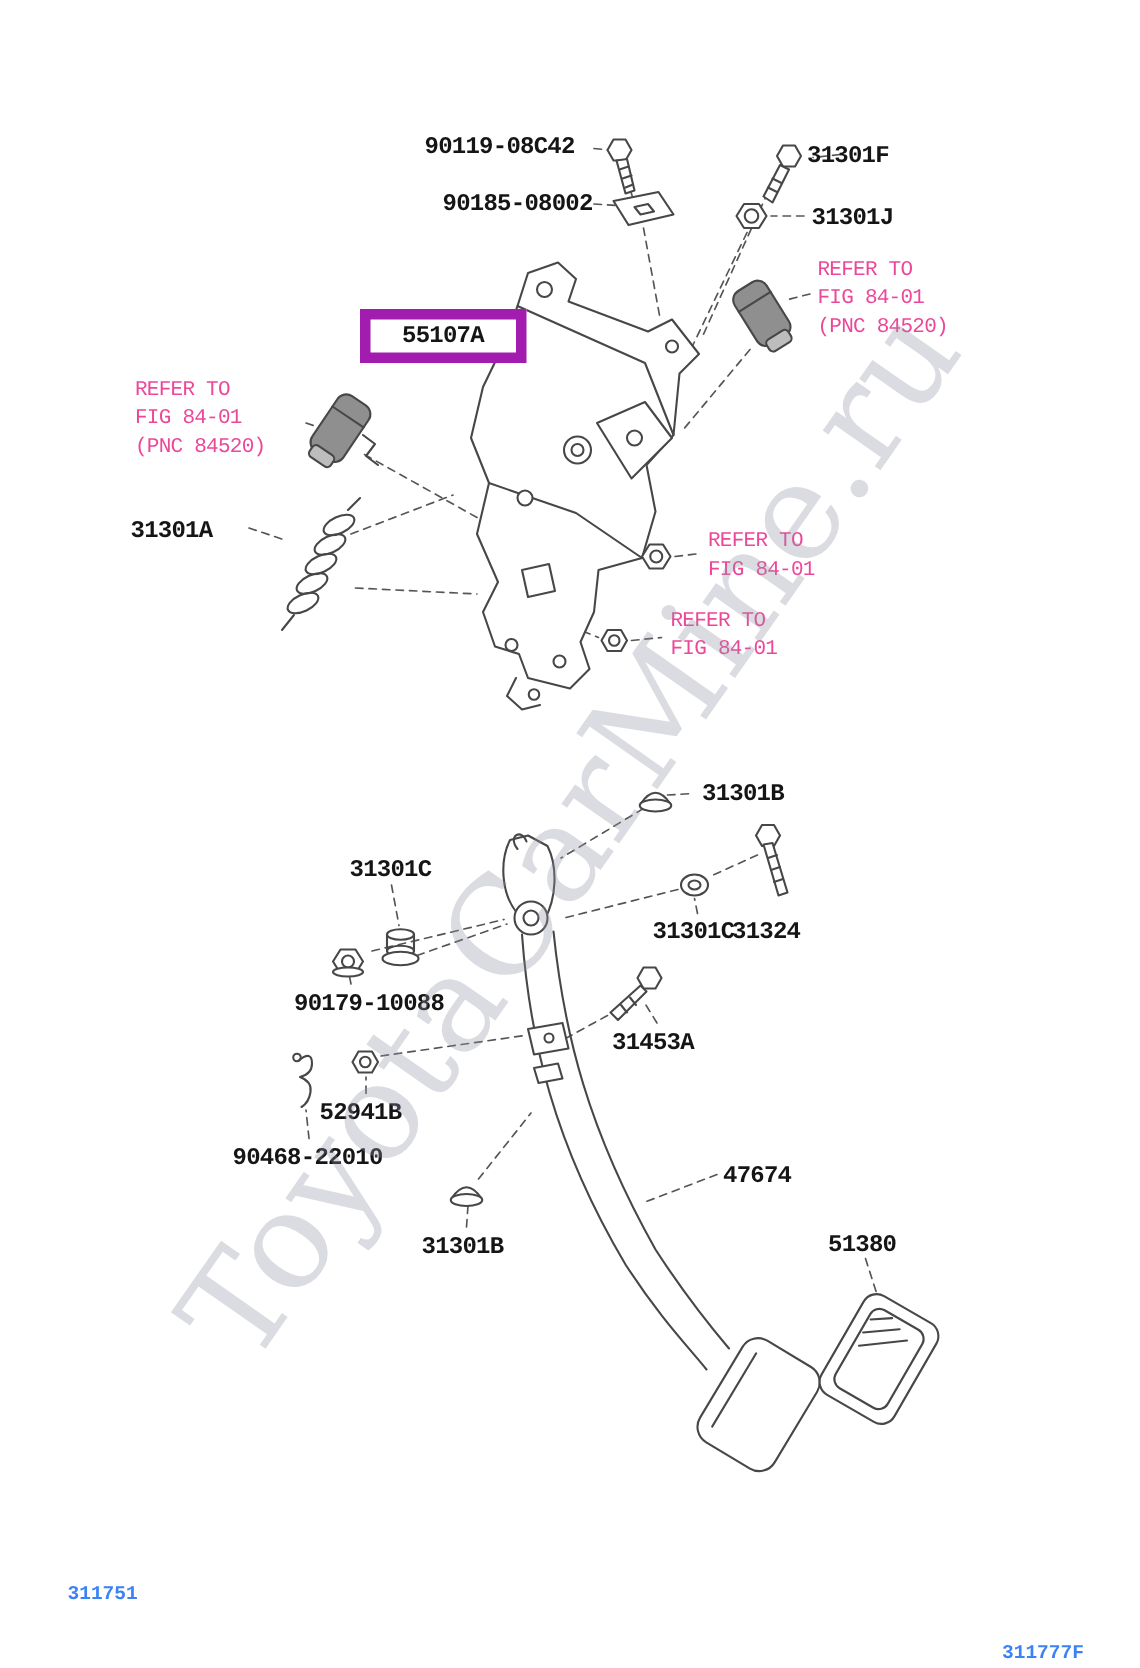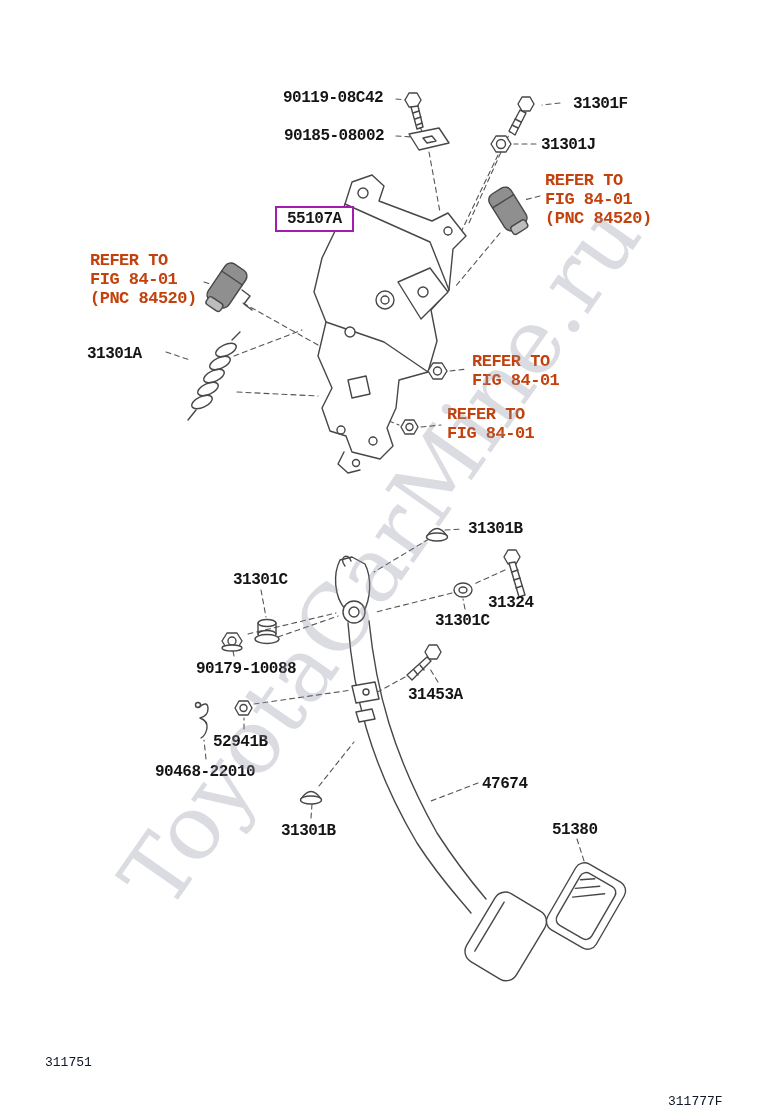"31301F" div.label { left: 573px -> 538px }
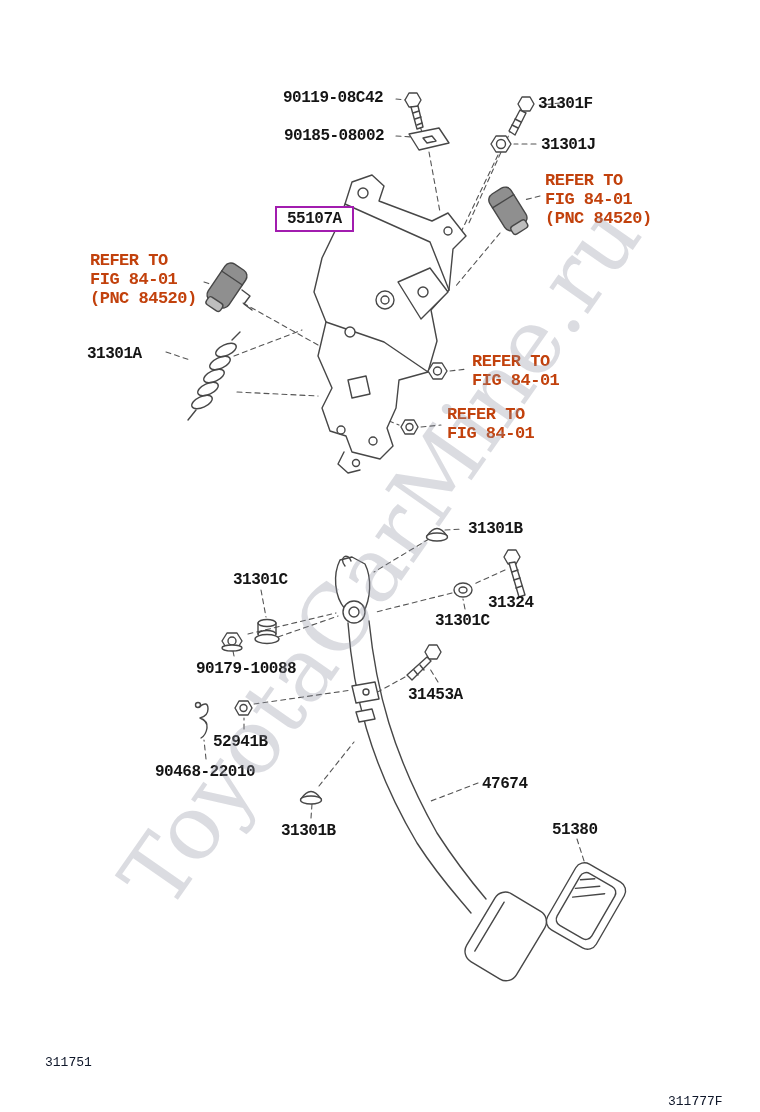"90185-08002" div.label { left: 284px -> 295px }
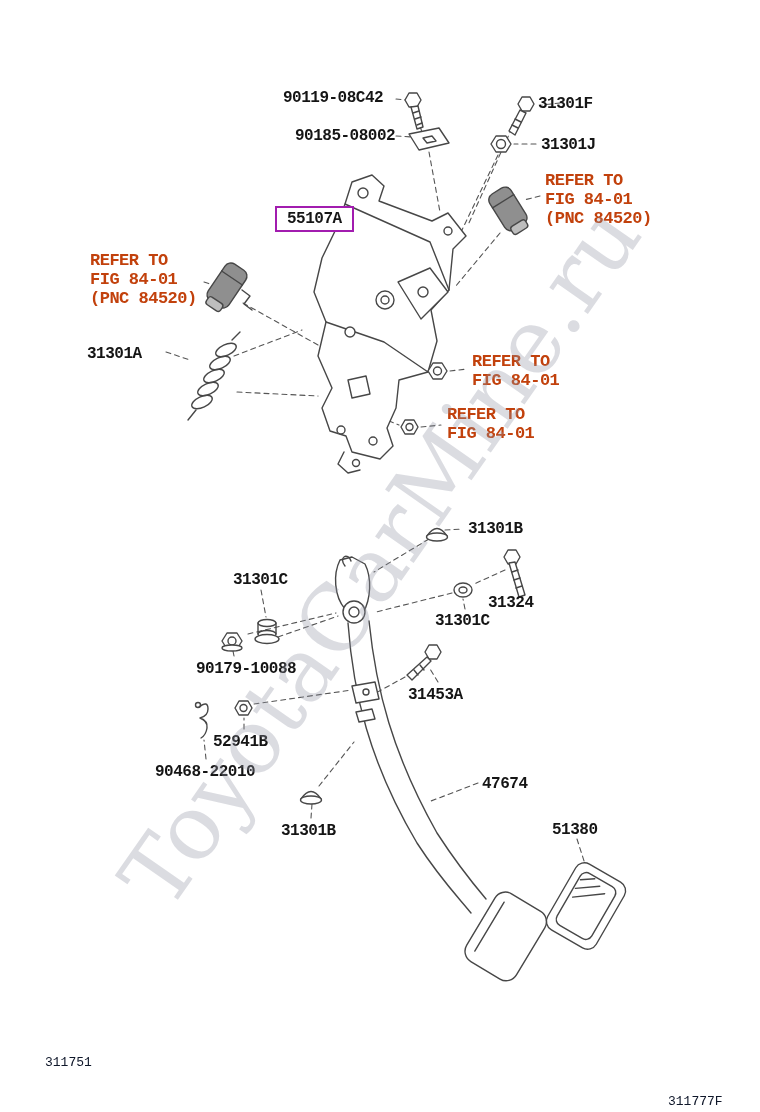"REFER TO" .note { color: #c2410c -> #ec4899; font-size: 17px -> 14px; font-weight: bold -> normal }
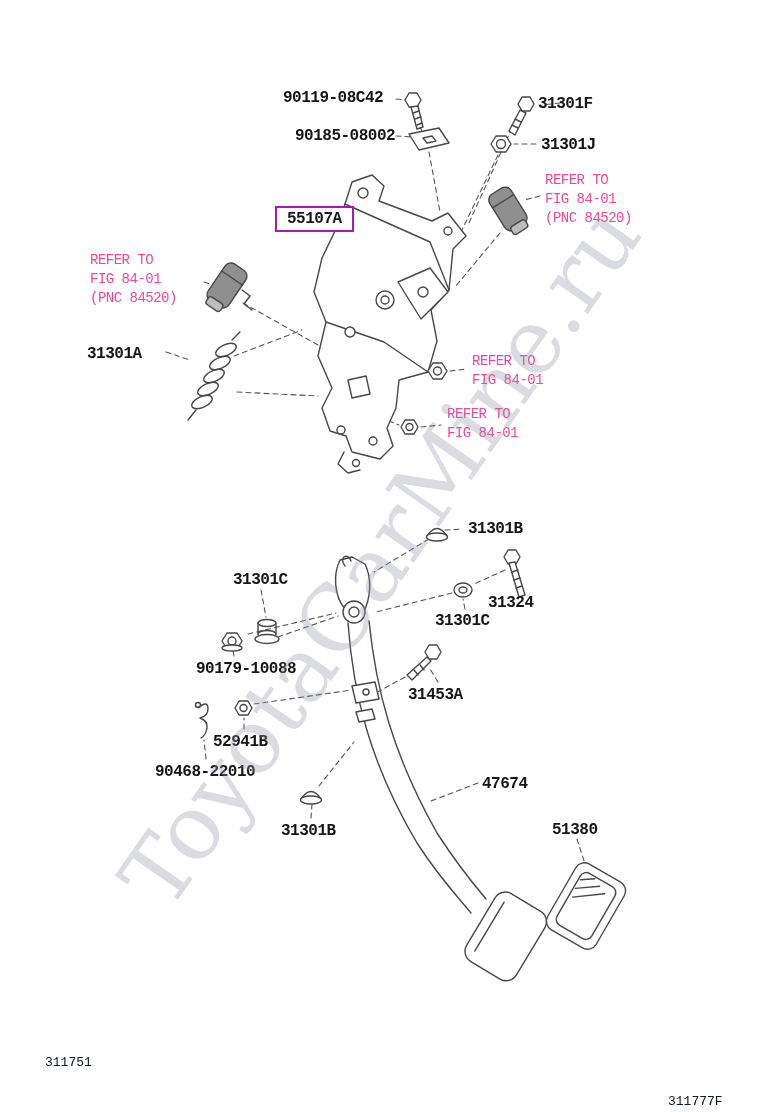"55107A" .label.boxed { border: 2px solid #a21caf -> 7px solid #a21caf; margin-left: 35px -> none; padding: 2px 10px -> 2px 21px }
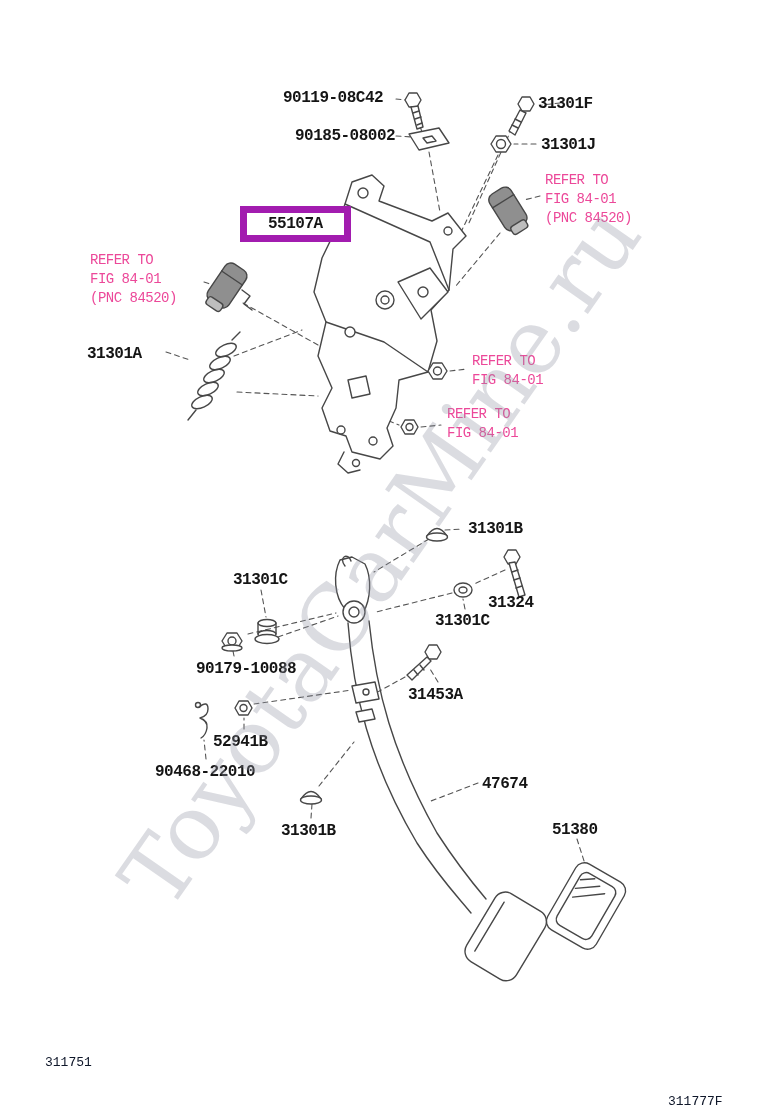"31324" div.label { top: 594px -> 612px }
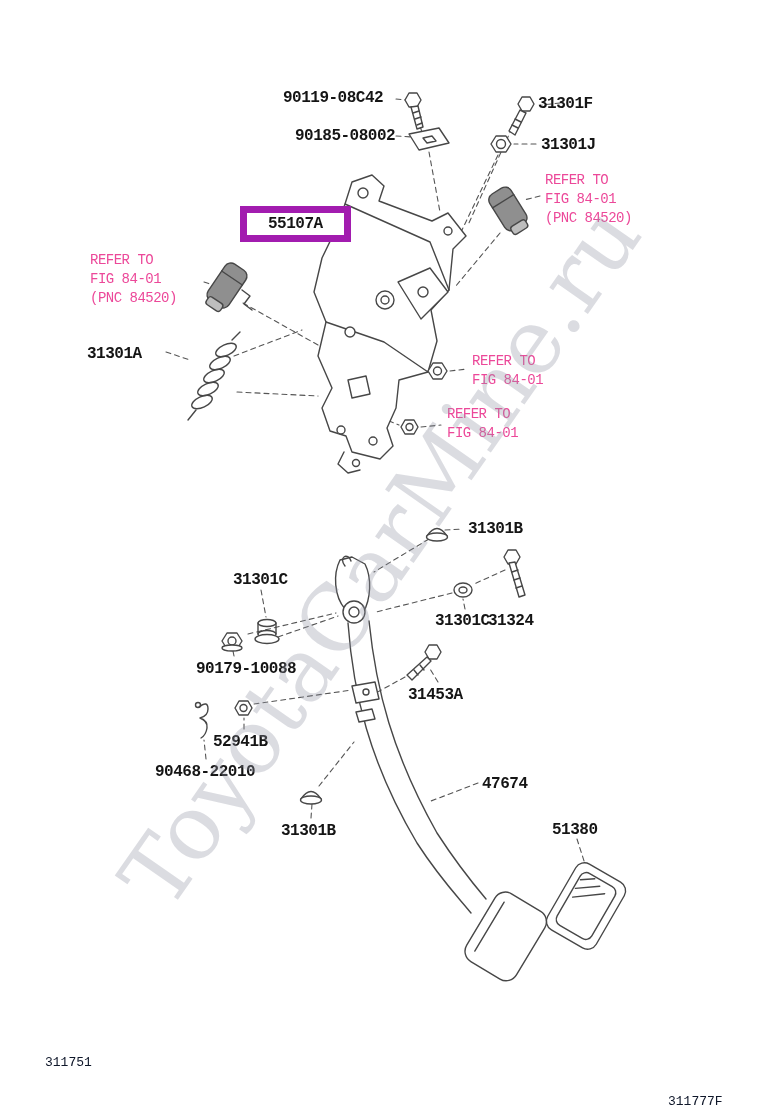"311751" .footer-code { color: #0f172a -> #3b82f6; font-weight: none -> bold }
